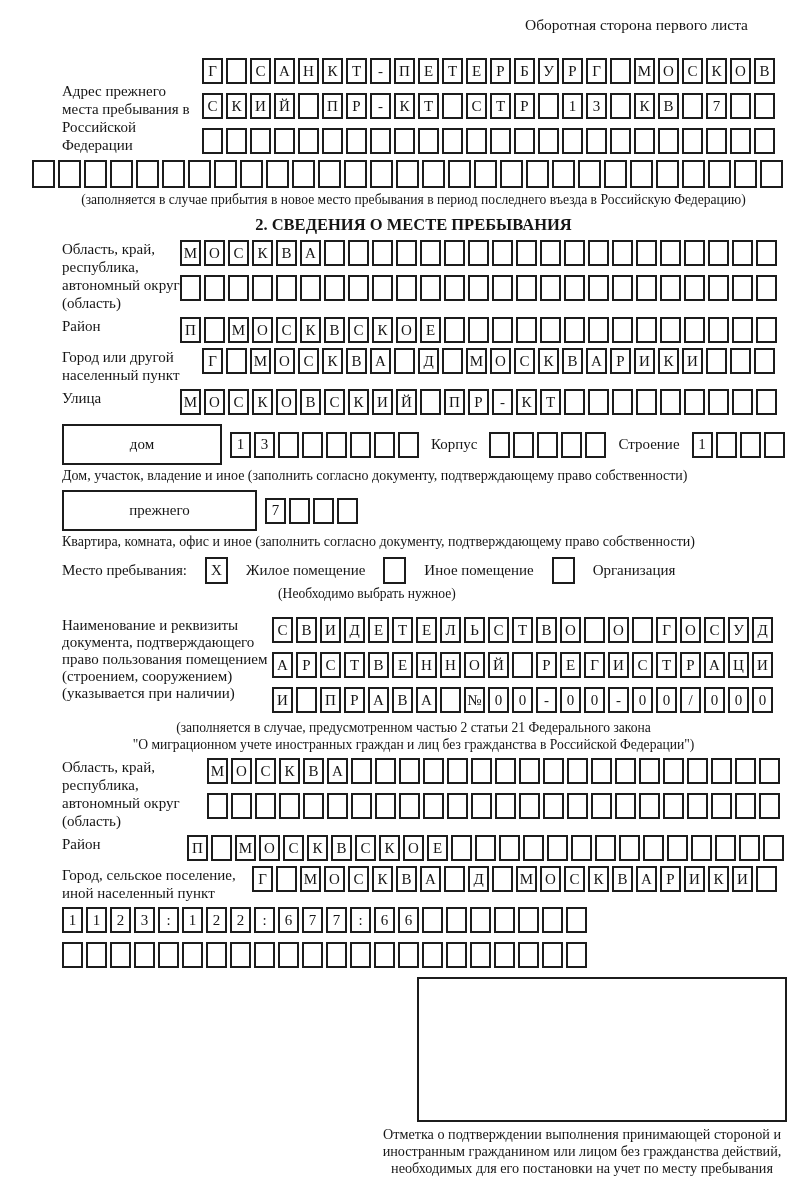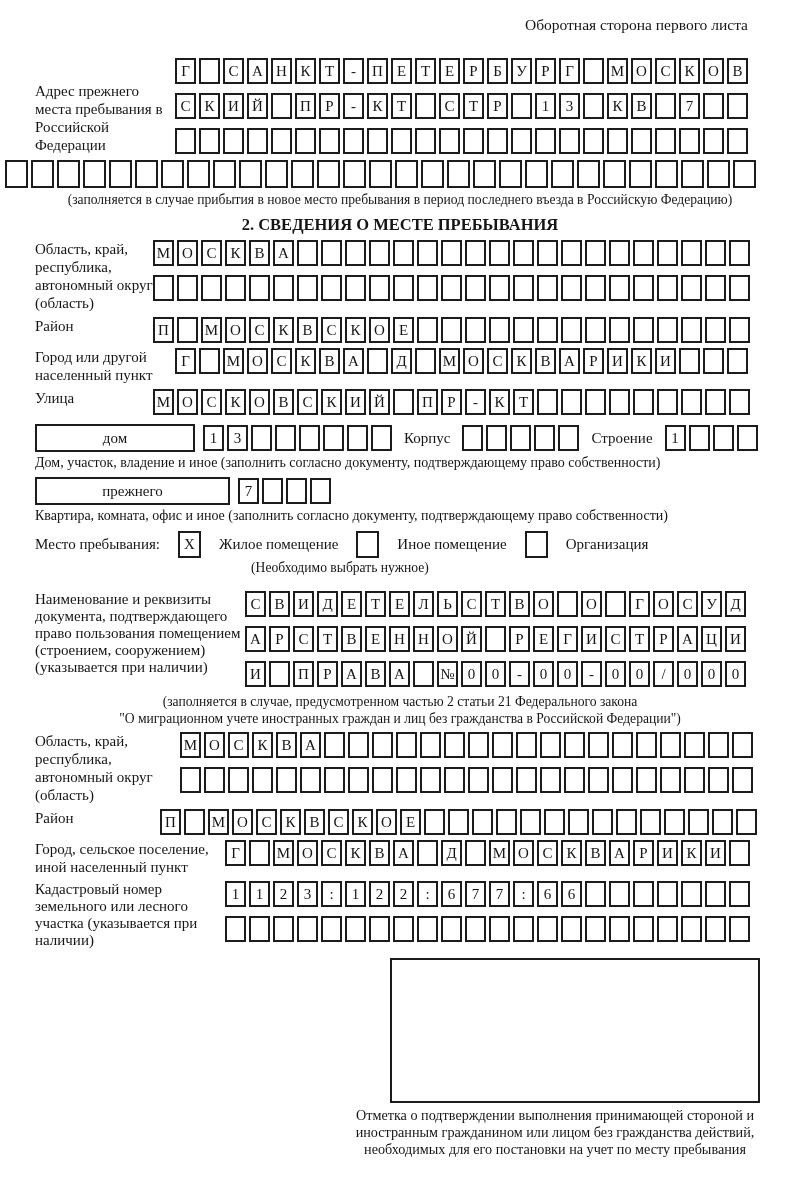"Оборотная сторона первого листа" .page { padding-left: none -> 27px }
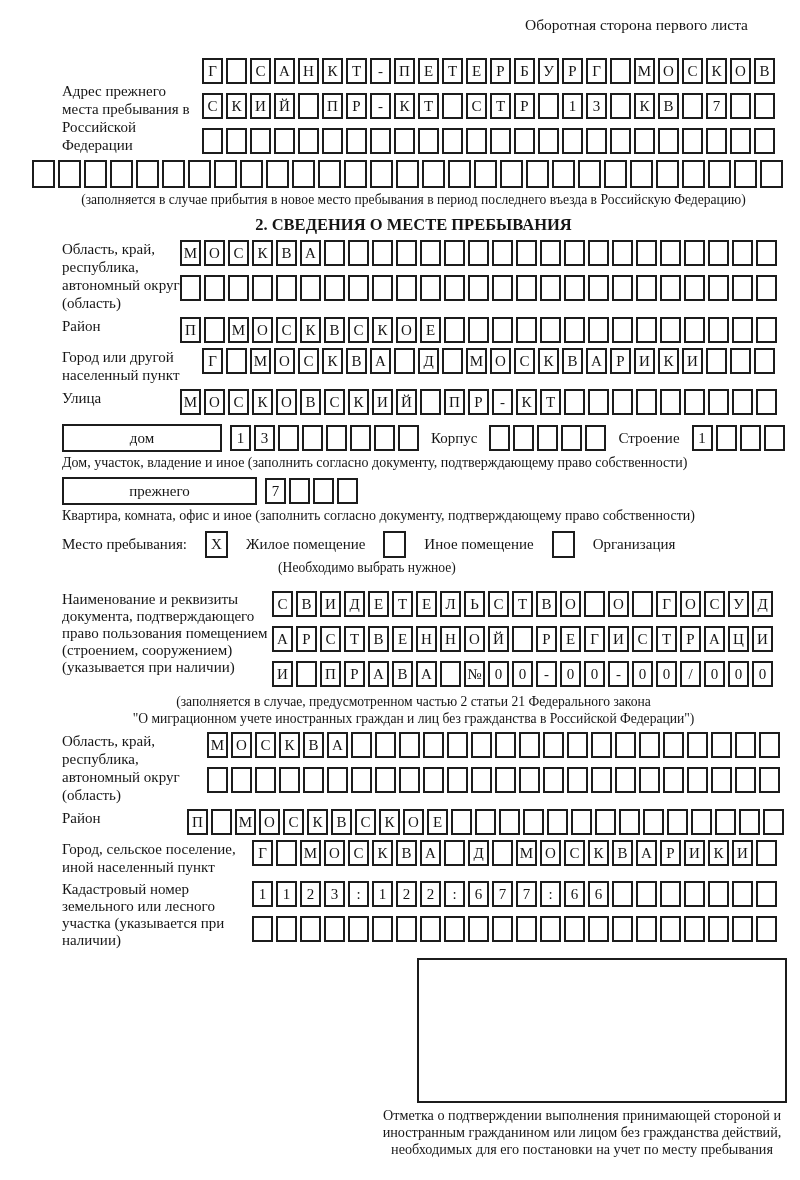"дом" .wide-box { height: 28px -> 41px }
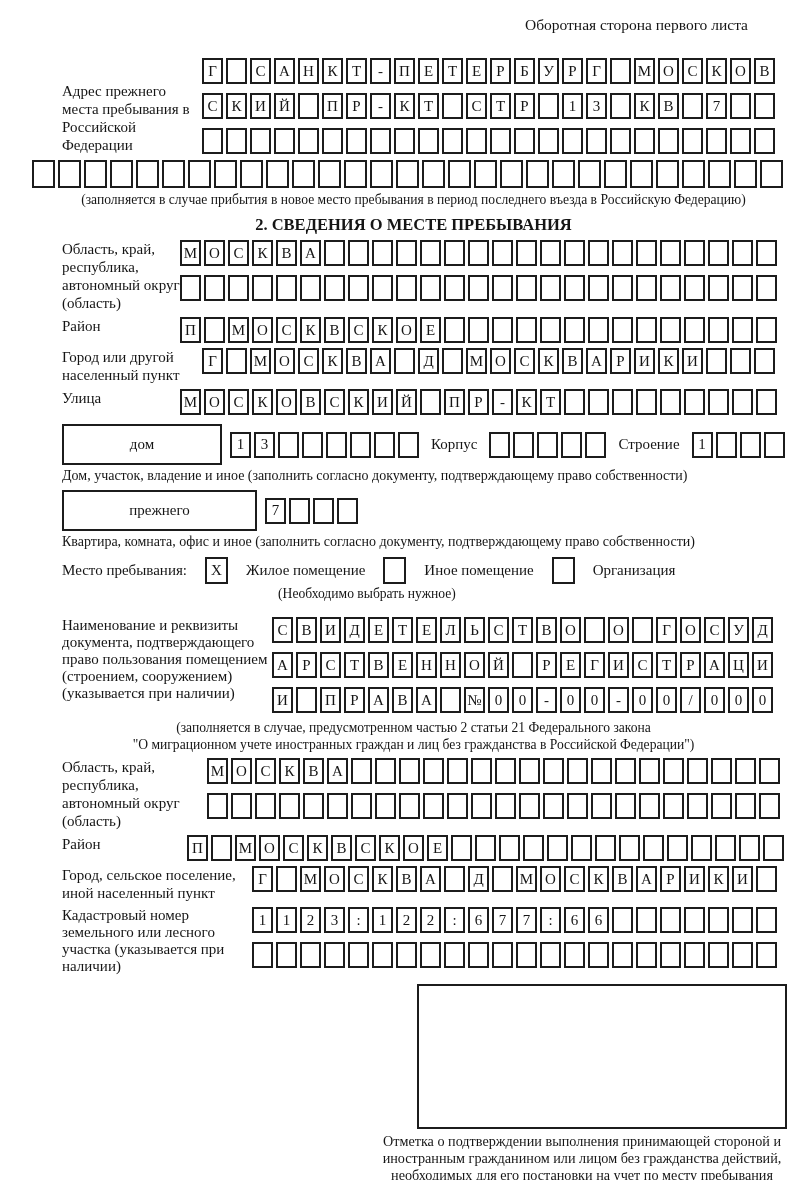"Кадастровый номер земельного или лесного" div.lbl { html: <div>Кадастровый номер земельного или лесного участка (указывается при наличии)</div> -> none }
